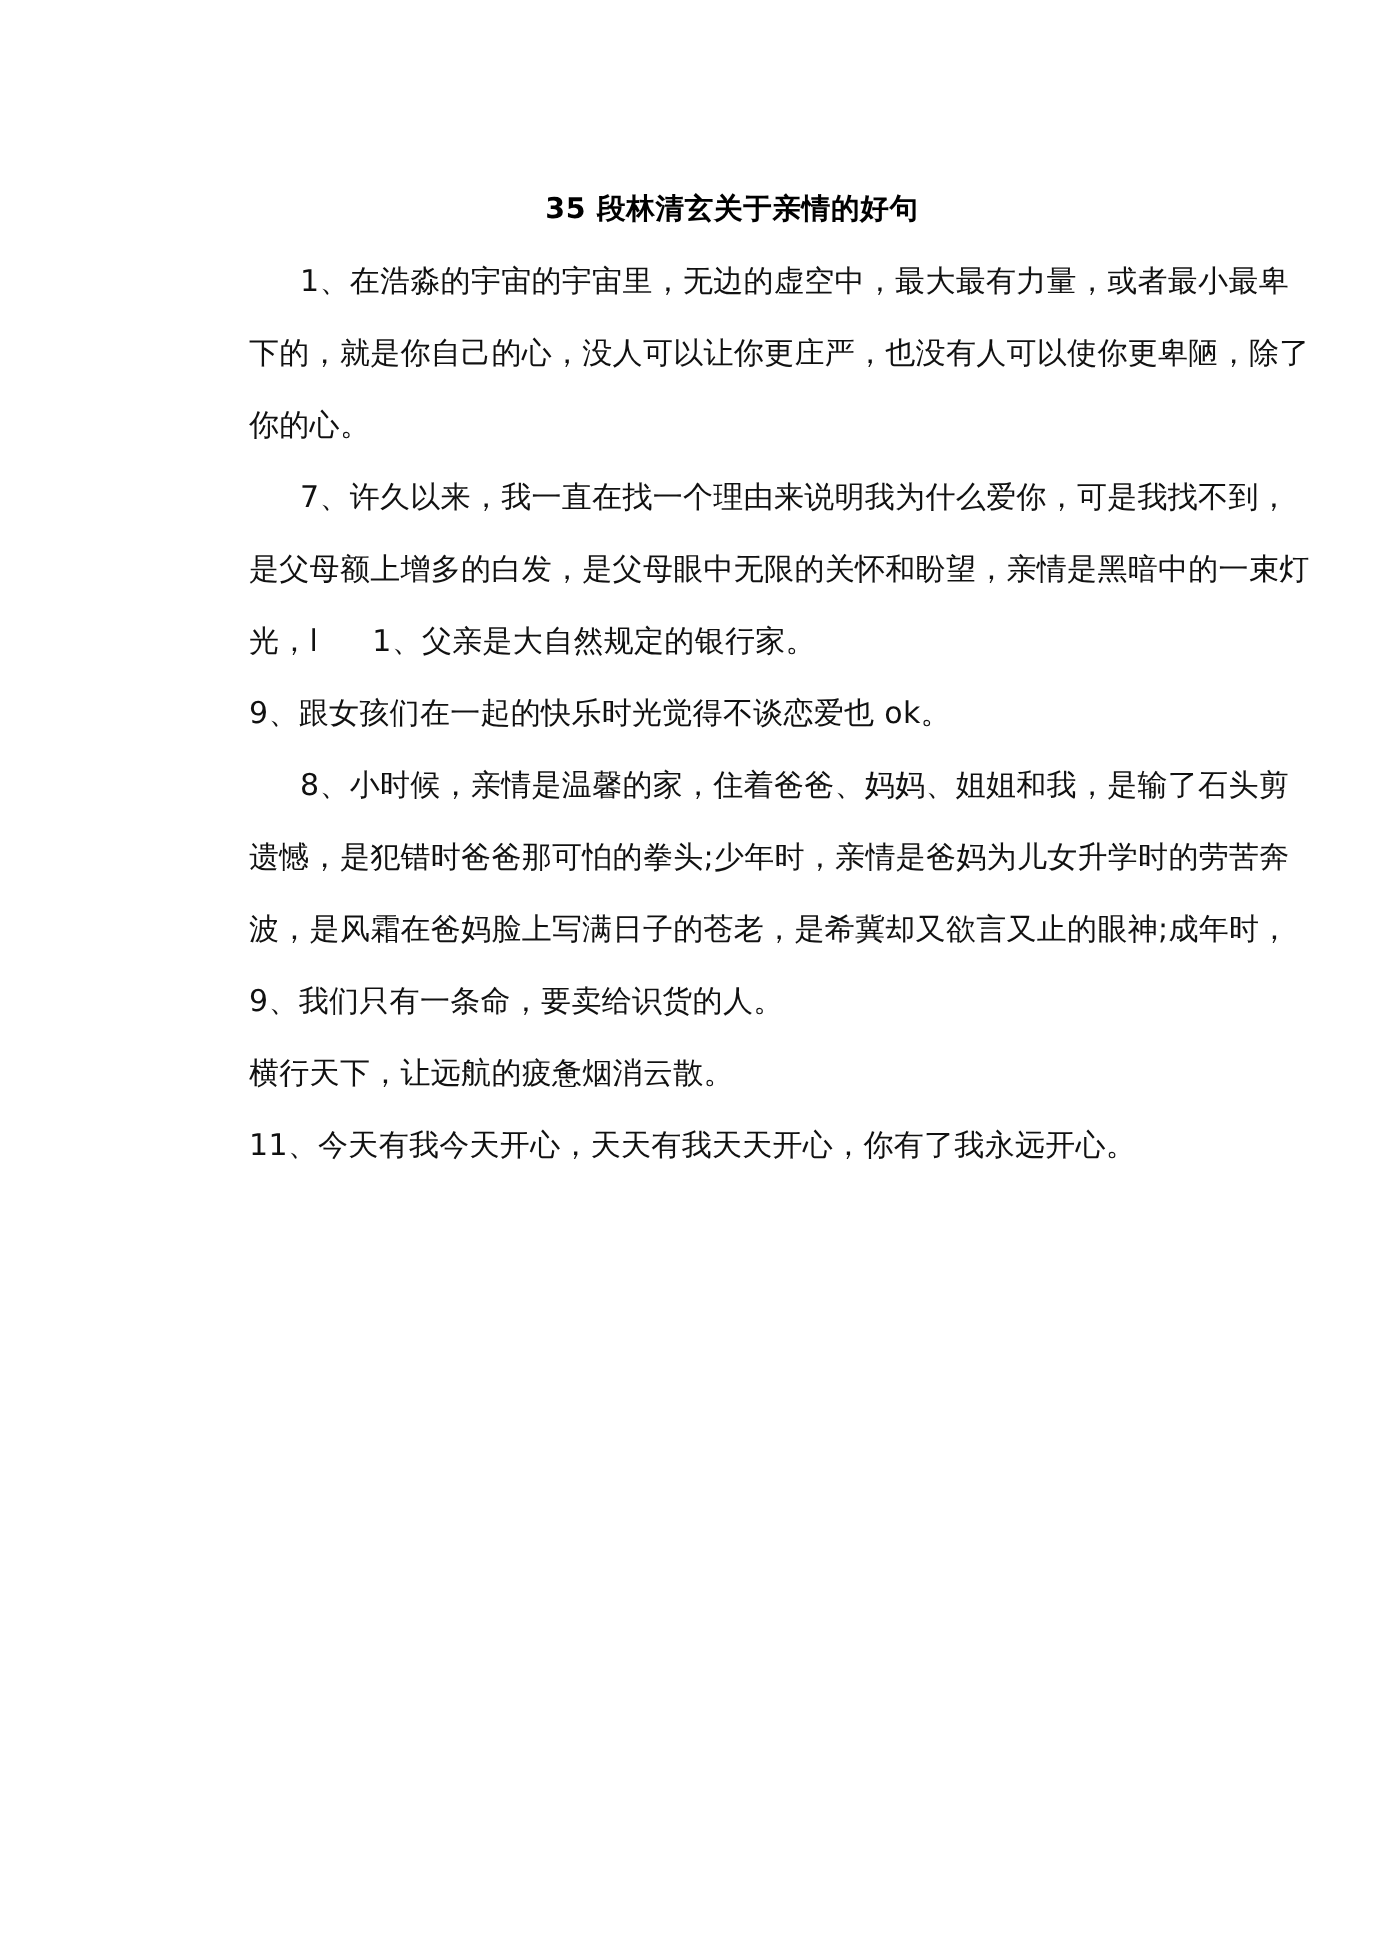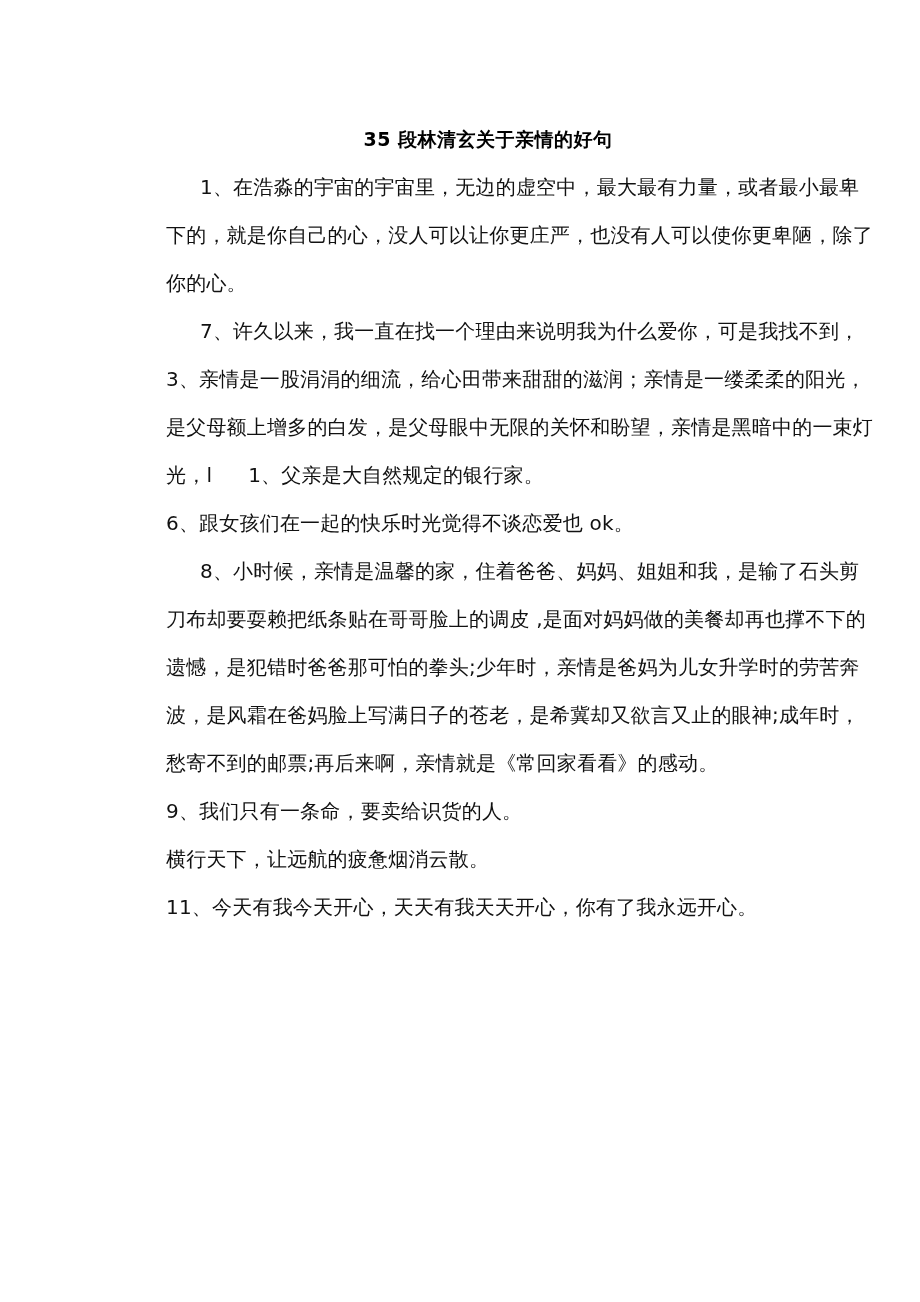"3、亲情是一股涓涓的细流，给心田带来甜甜的滋润；亲情是一缕柔柔的阳光，" div.line { html: <div>3、亲情是一股涓涓的细流，给心田带来甜甜的滋润；亲情是一缕柔柔的阳光，</div> -> none }
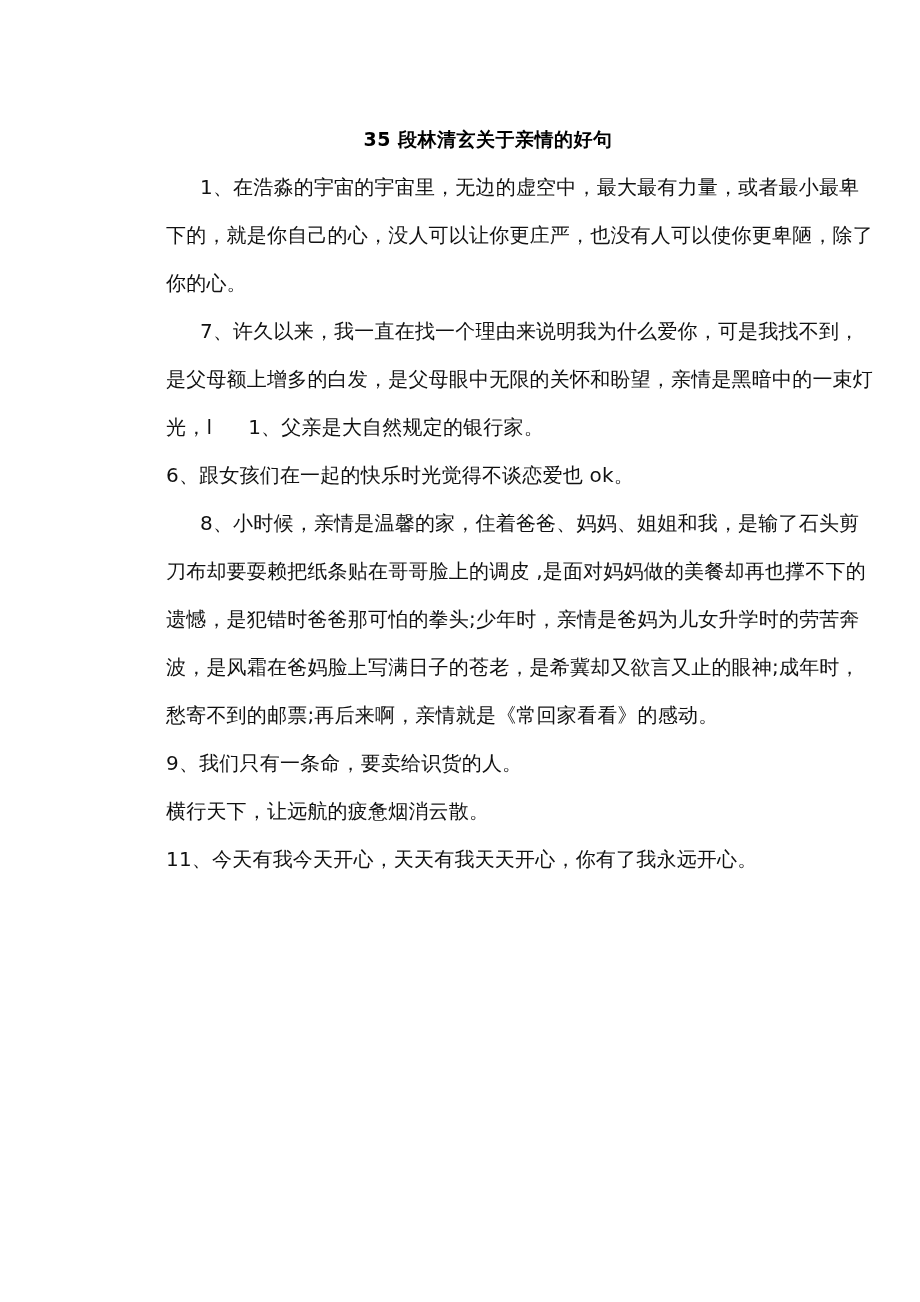"6、跟女孩们在一起的快乐时光觉得不谈恋爱也 ok。" div.line { text: 6 -> 9 }
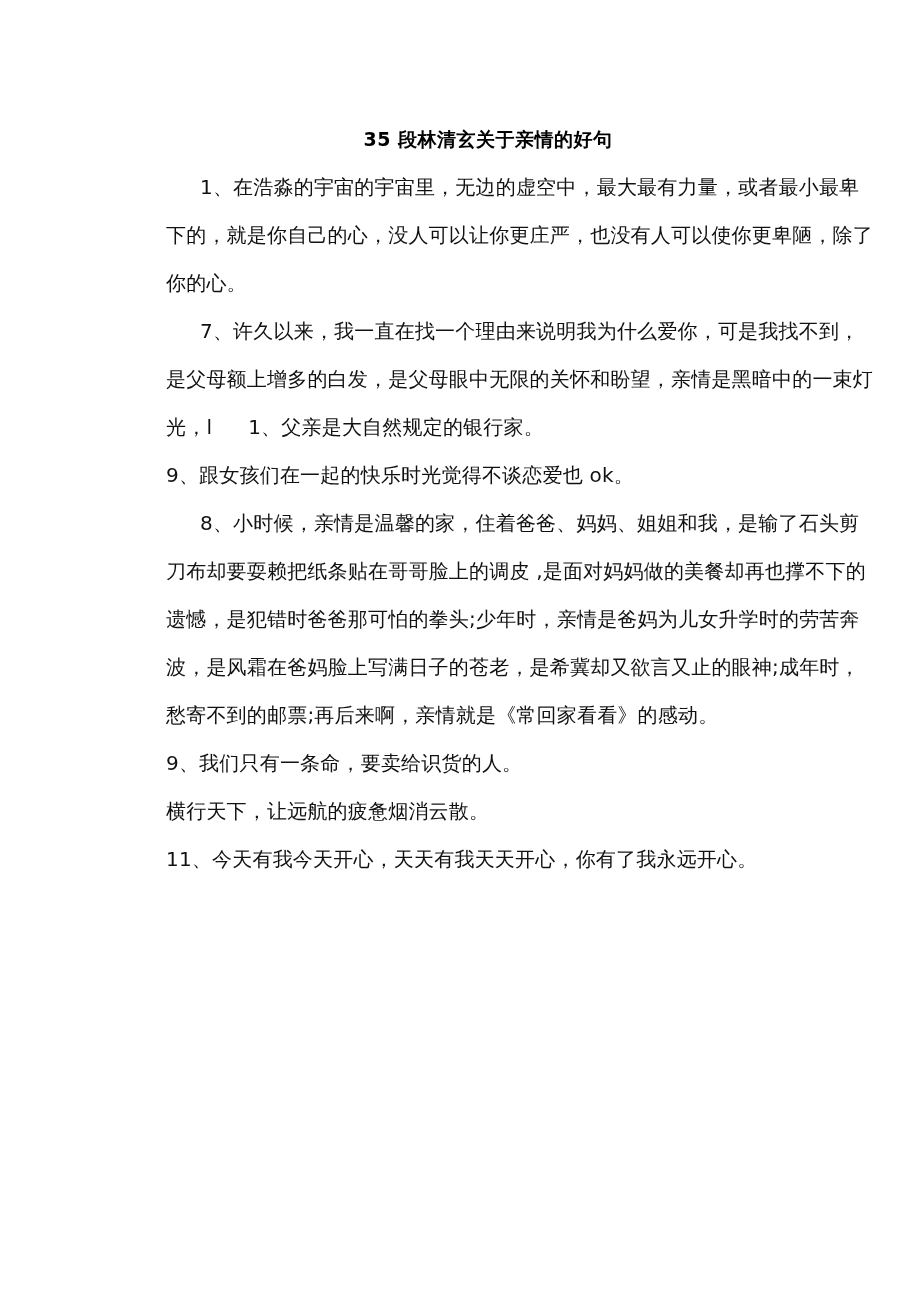"刀布却要耍赖把纸条贴在哥哥脸上的调皮 ,是面对妈妈做的美餐却再也撑不下的" div.line { html: <div>刀布却要耍赖把纸条贴在哥哥脸上的调皮 ,是面对妈妈做的美餐却再也撑不下的</div> -> none }
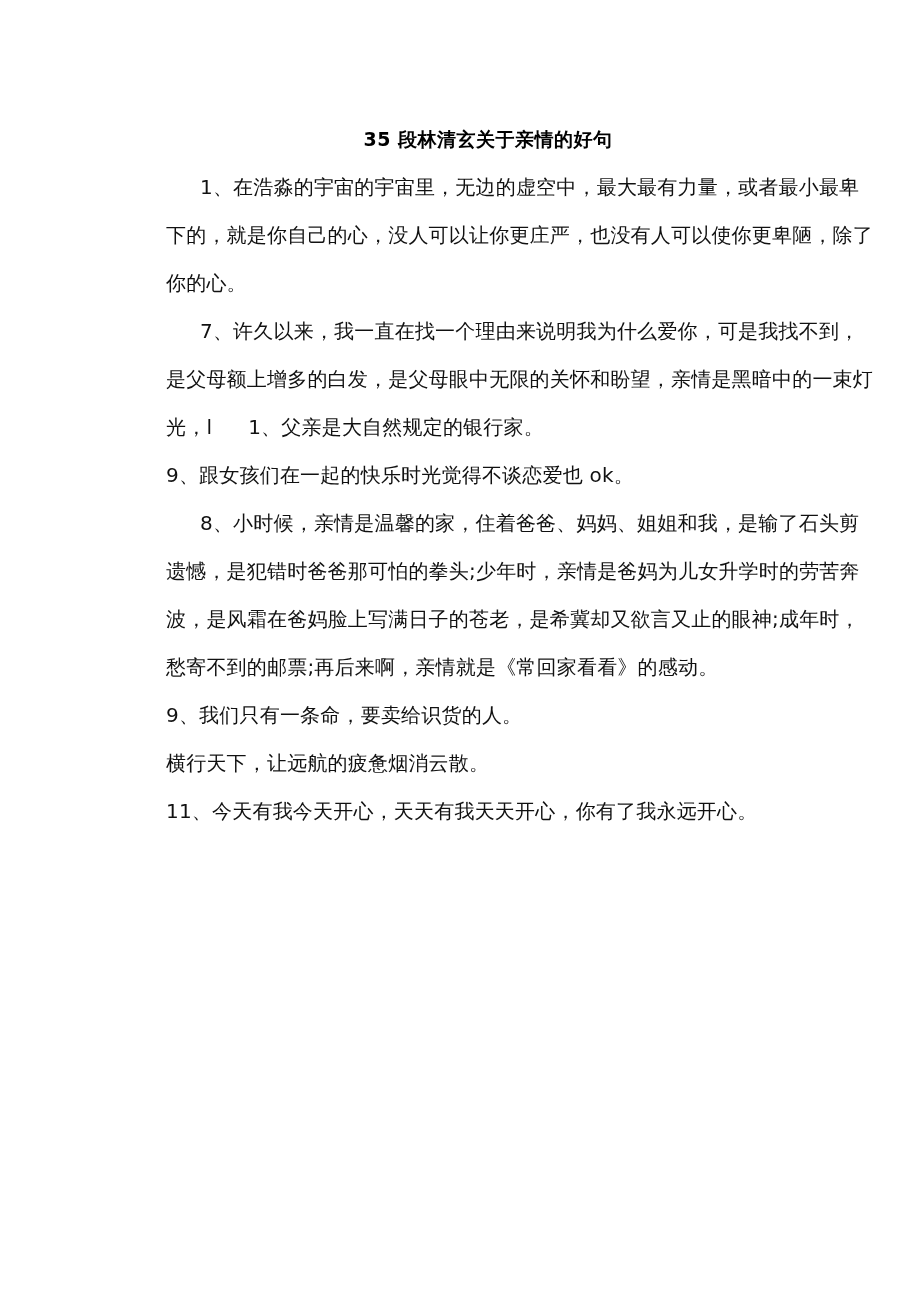"愁寄不到的邮票;再后来啊，亲情就是《常回家看看》的感动。" div.line { html: <div>愁寄不到的邮票;再后来啊，亲情就是《常回家看看》的感动。</div> -> none }
